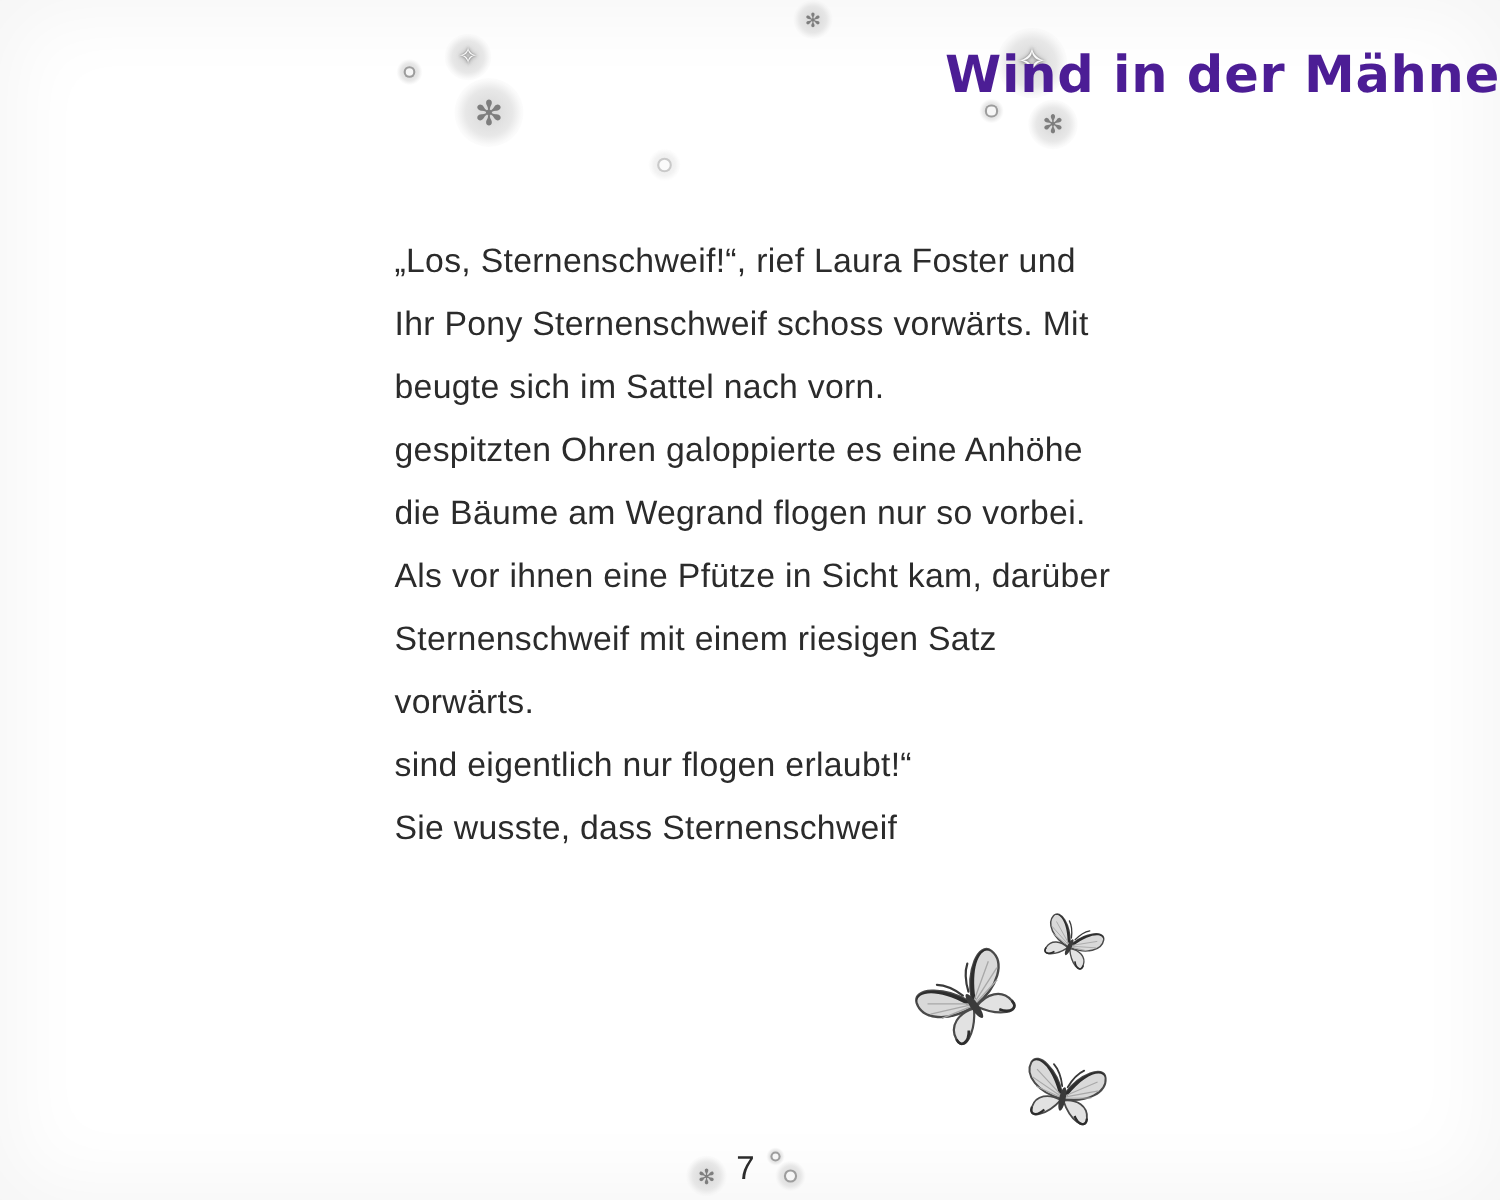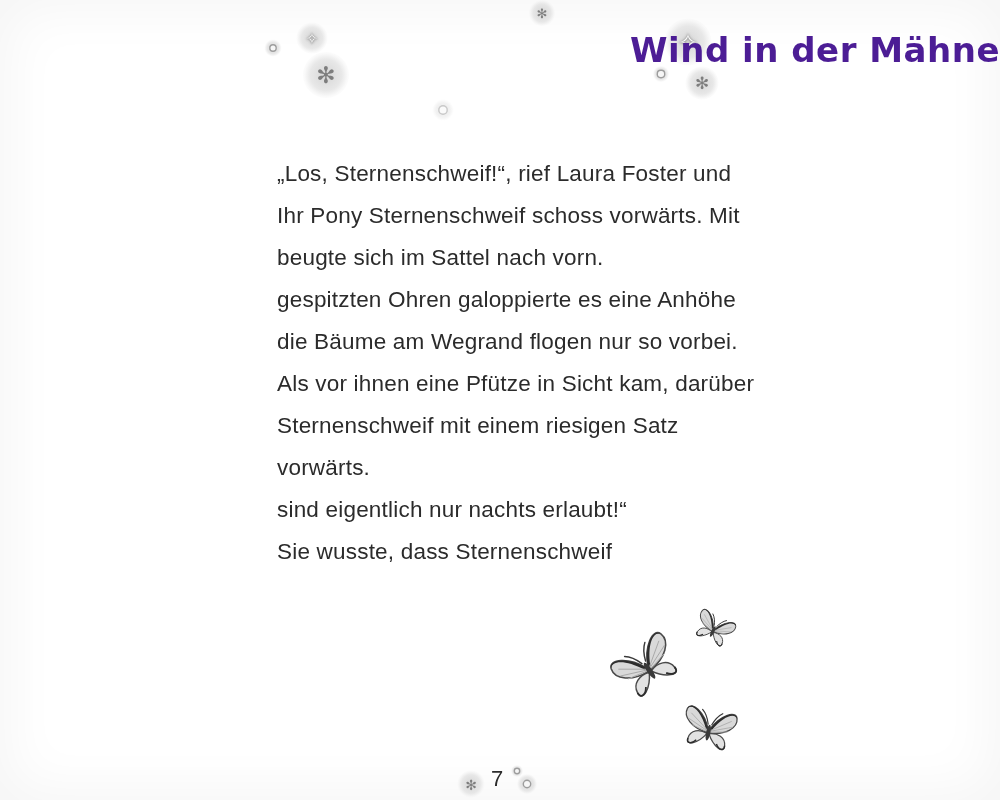"„Los, Sternenschweif!“, rief Laura" .story { left: 277px -> 263px }
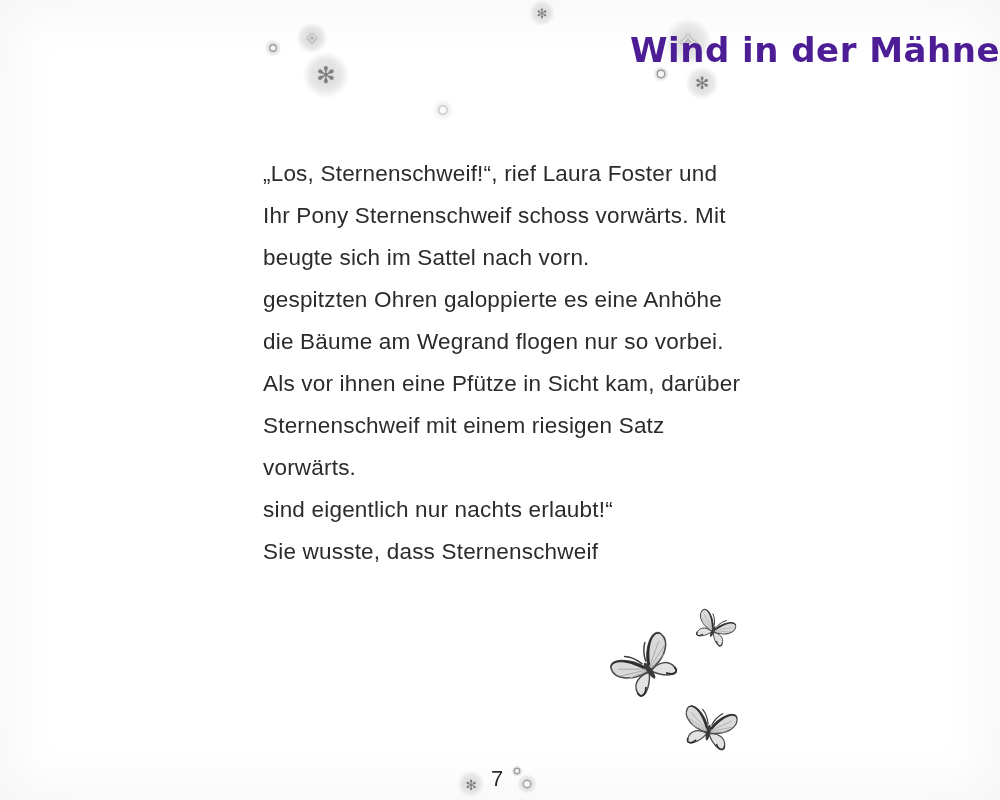"sind eigentlich nur nachts erlaubt!“" div.line { text: nachts -> flogen }
